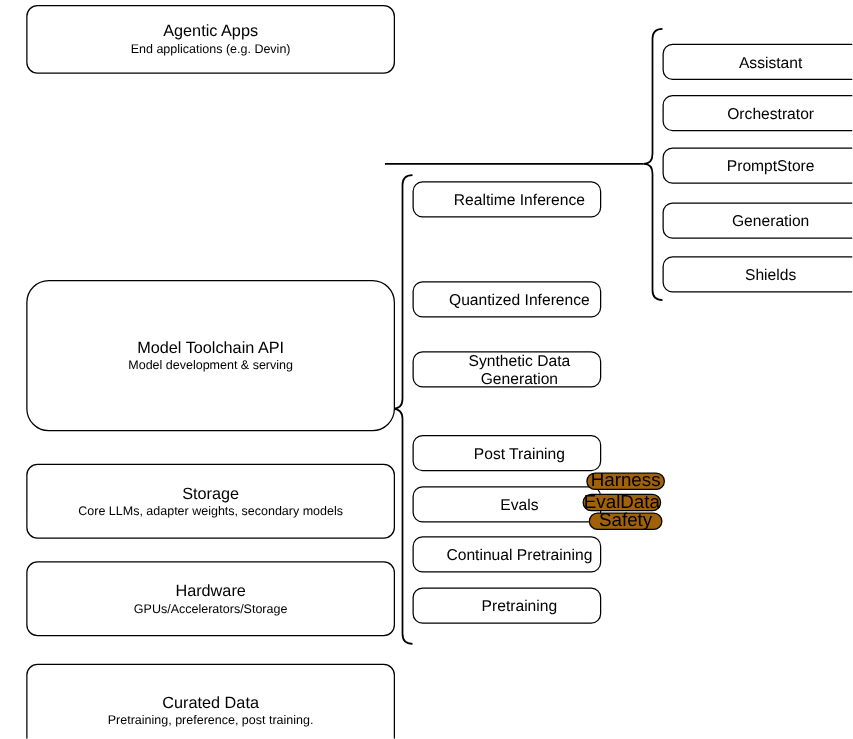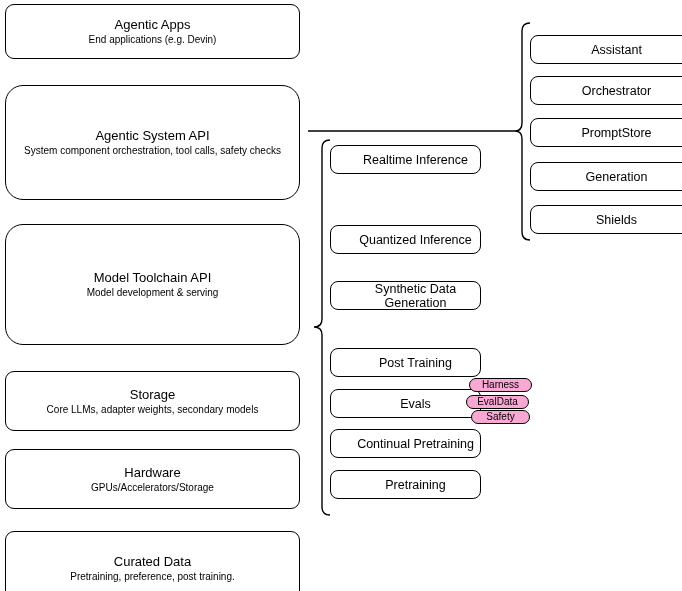"Agentic Apps" .big-box { left: 5px -> 21px }
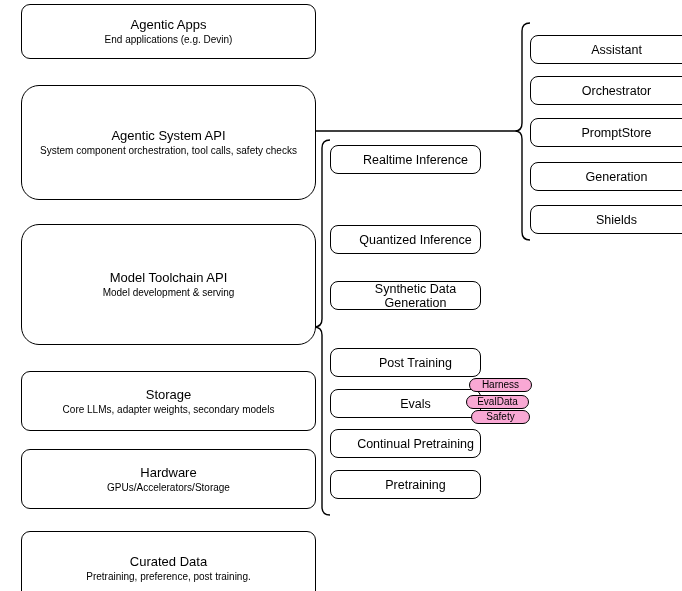"Agentic System API" div.node { html: <div> <div>Agentic System API</div> <div>System component orchestration, tool calls, safety checks</div> </div> -> none }
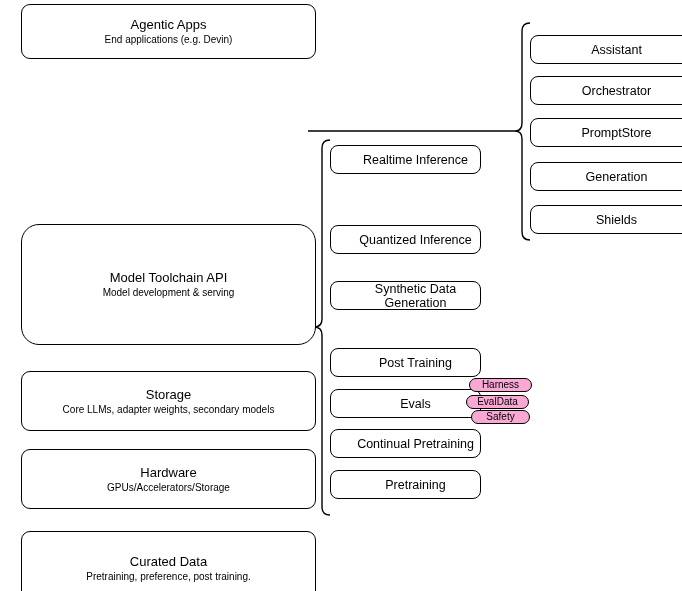"Harness" .pill { background: #f9a8d4 -> #a16207; font-size: 10px -> 15px }
